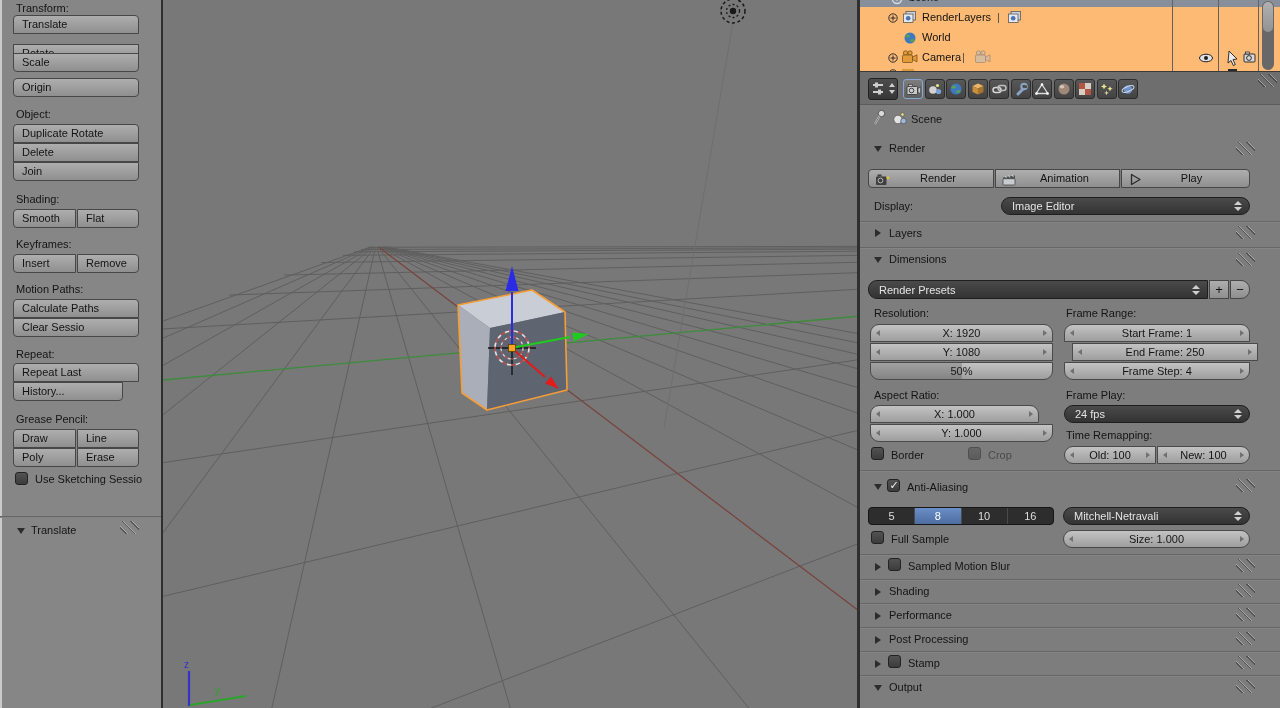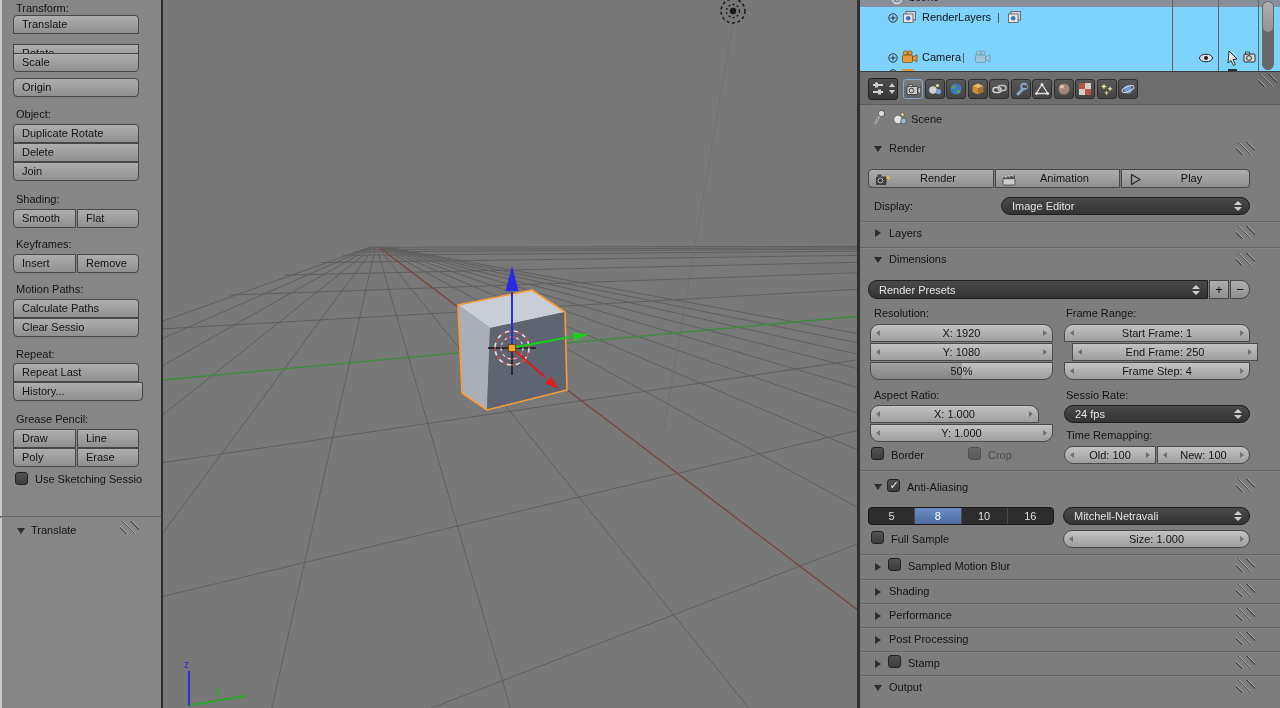"RenderLayers" #outliner { background: #7dd3fc -> #fdba74 }
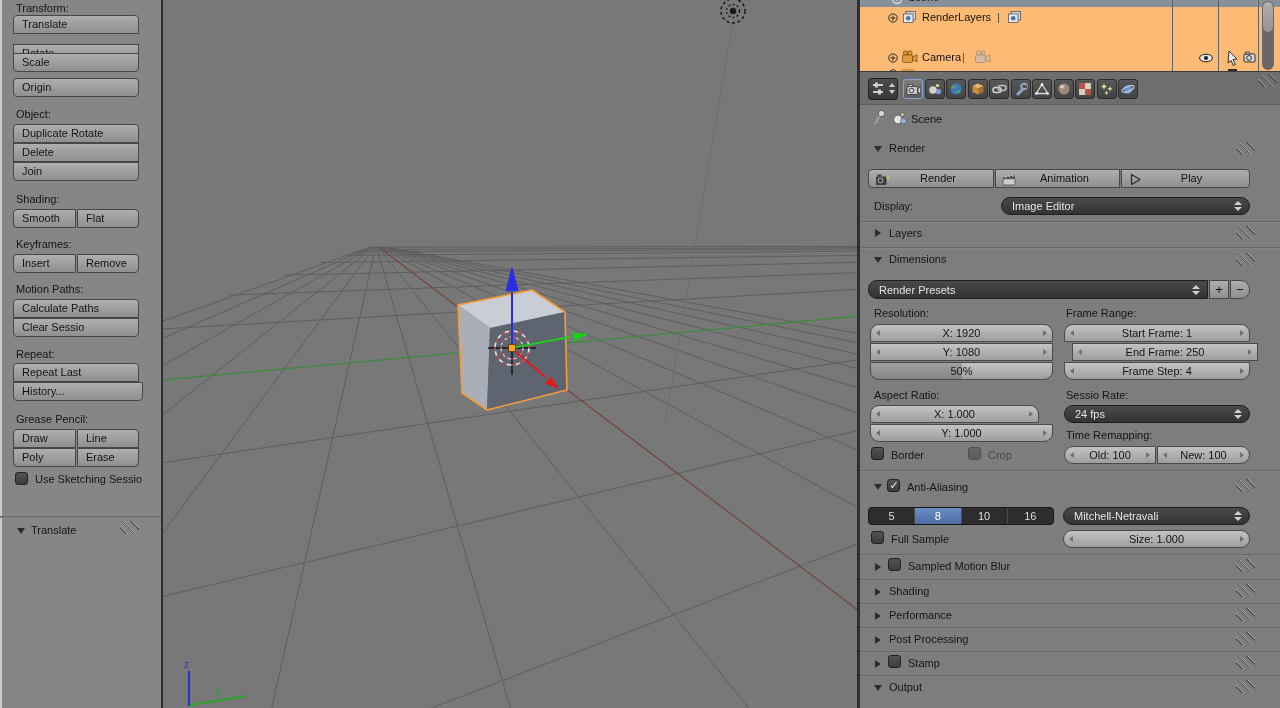"World" div.orow { html: none -> <div> <svg> <circle></circle> <ellipse></ellipse> <ellipse></ellipse> </svg> <span>World</span> </div> }
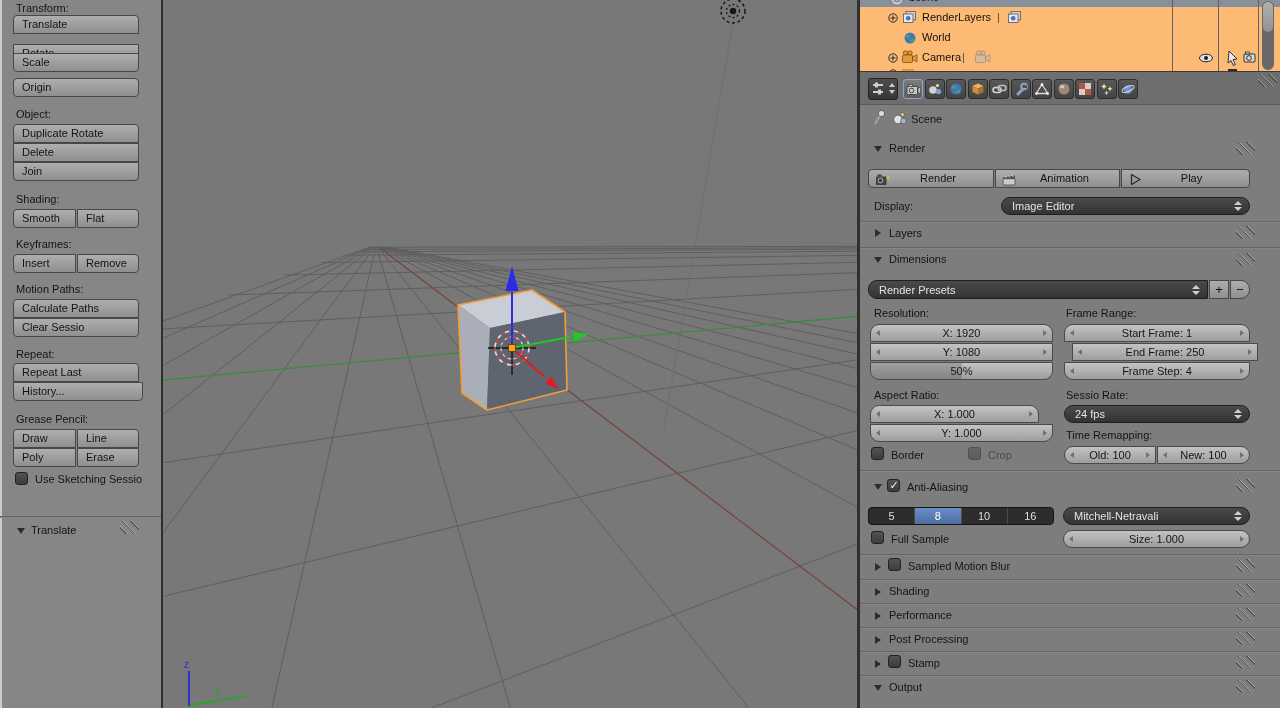"History..." div.btn { width: 130px -> 110px }
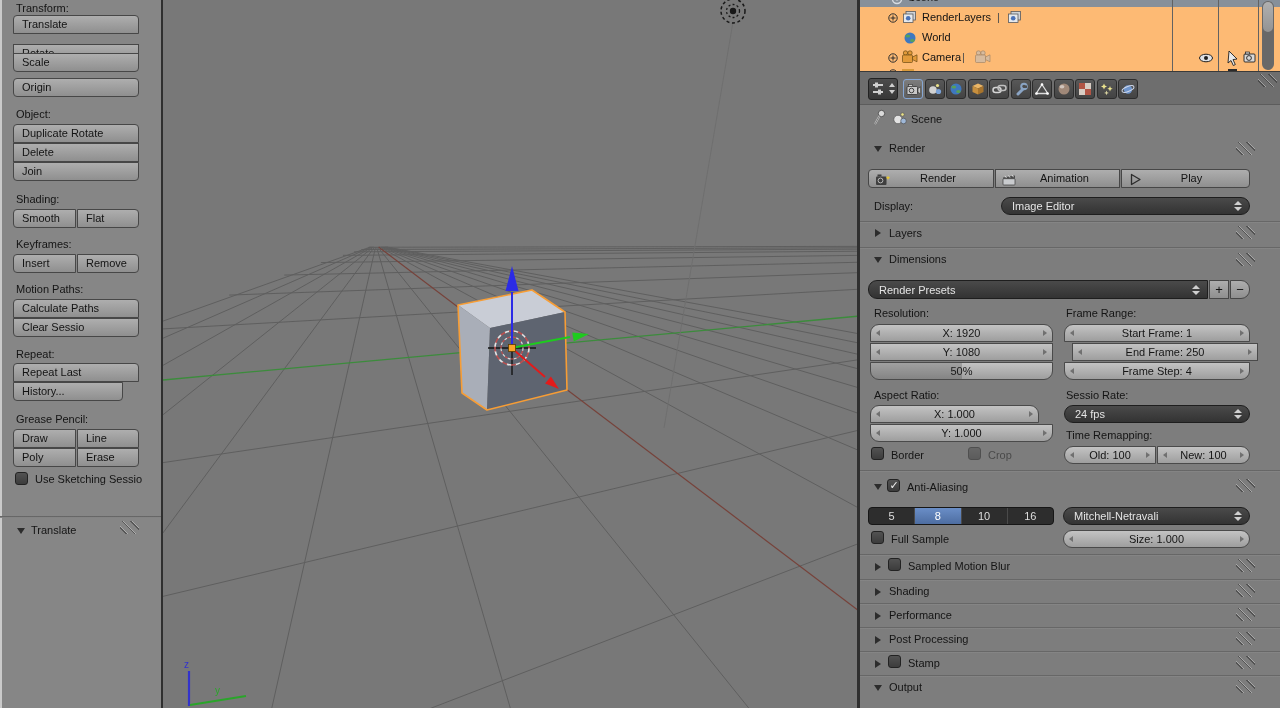"Sessio Rate:" div.lbl { text: Sessio Rate -> Frame Play }
